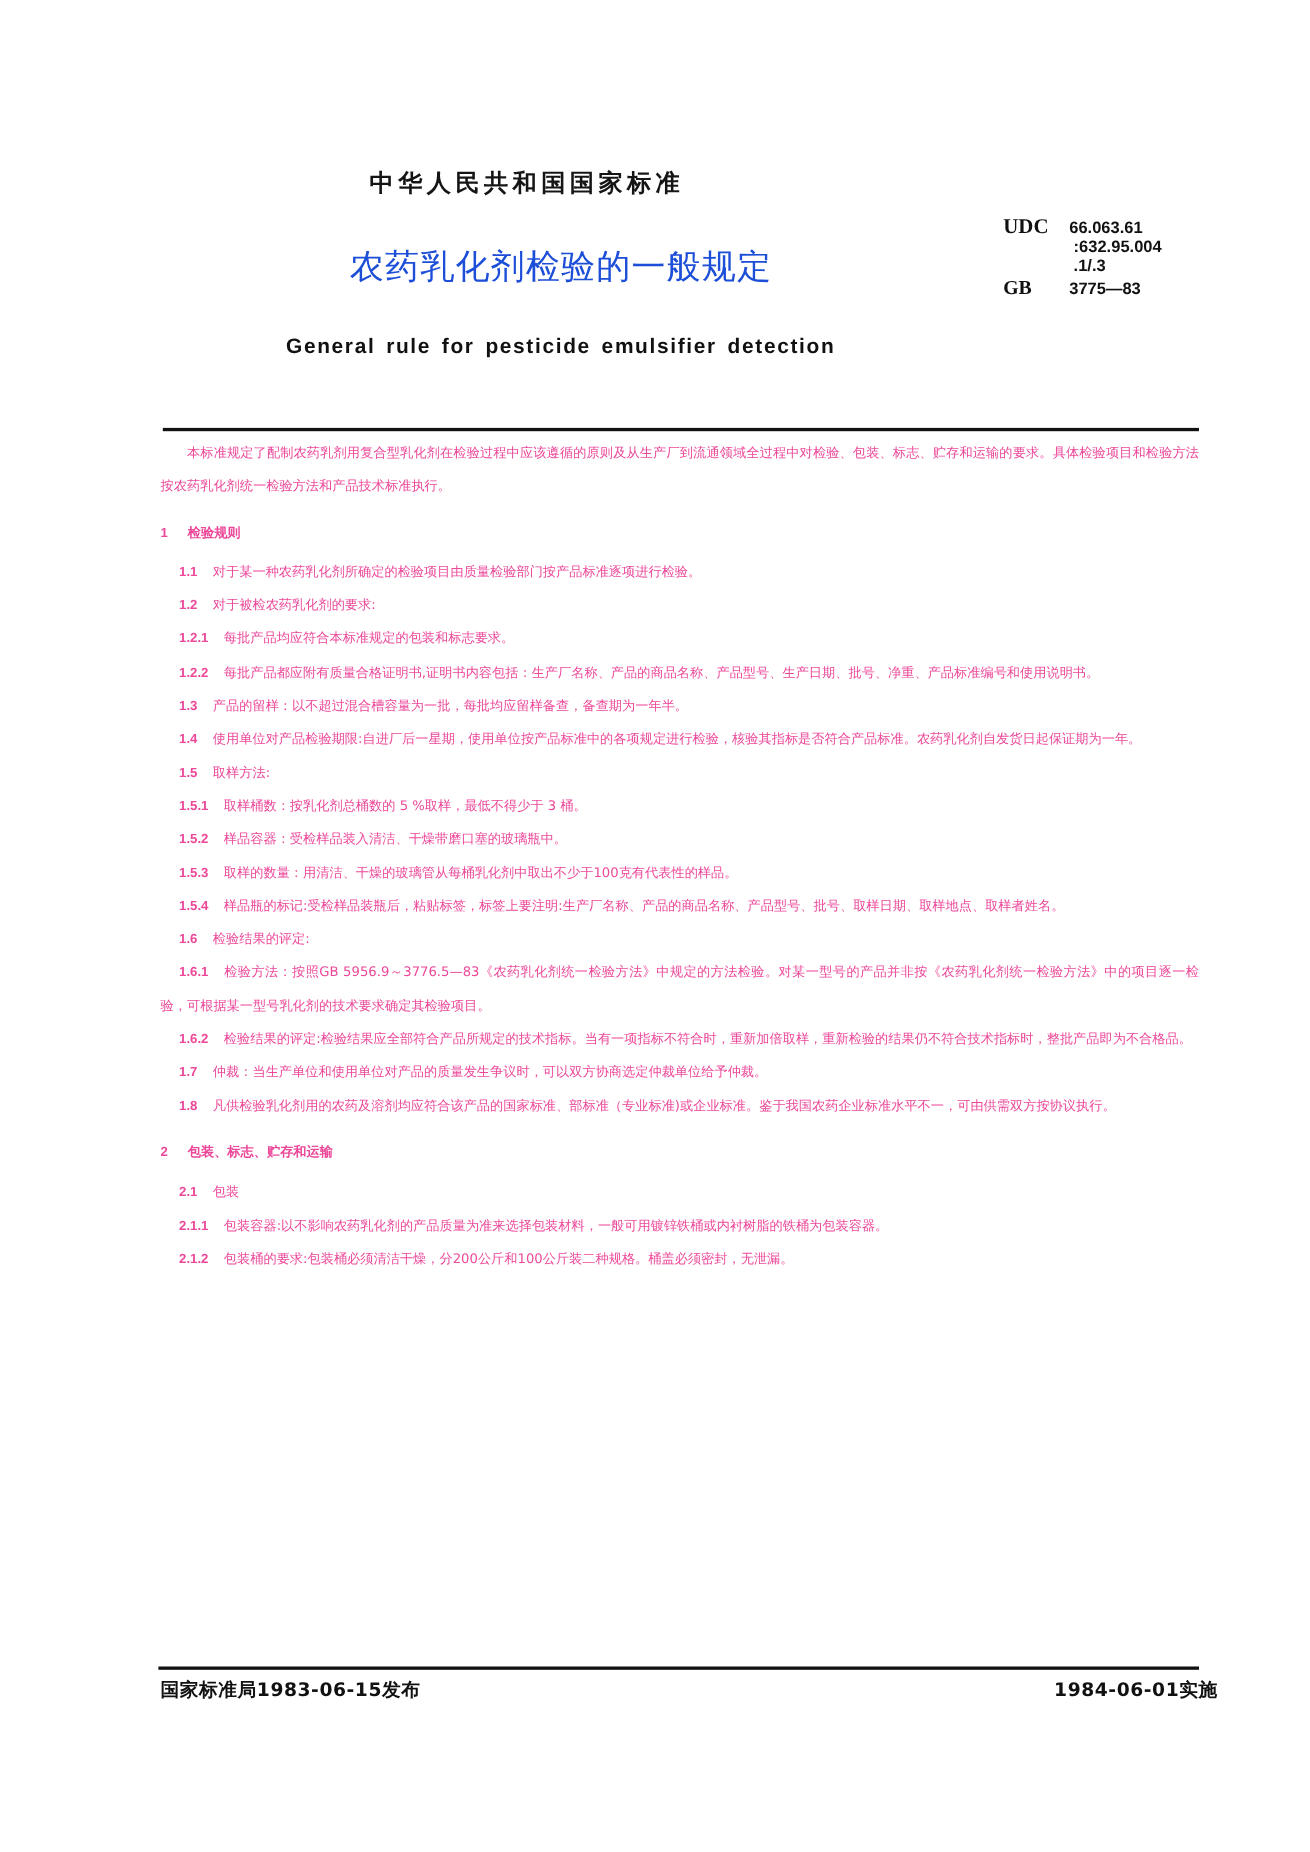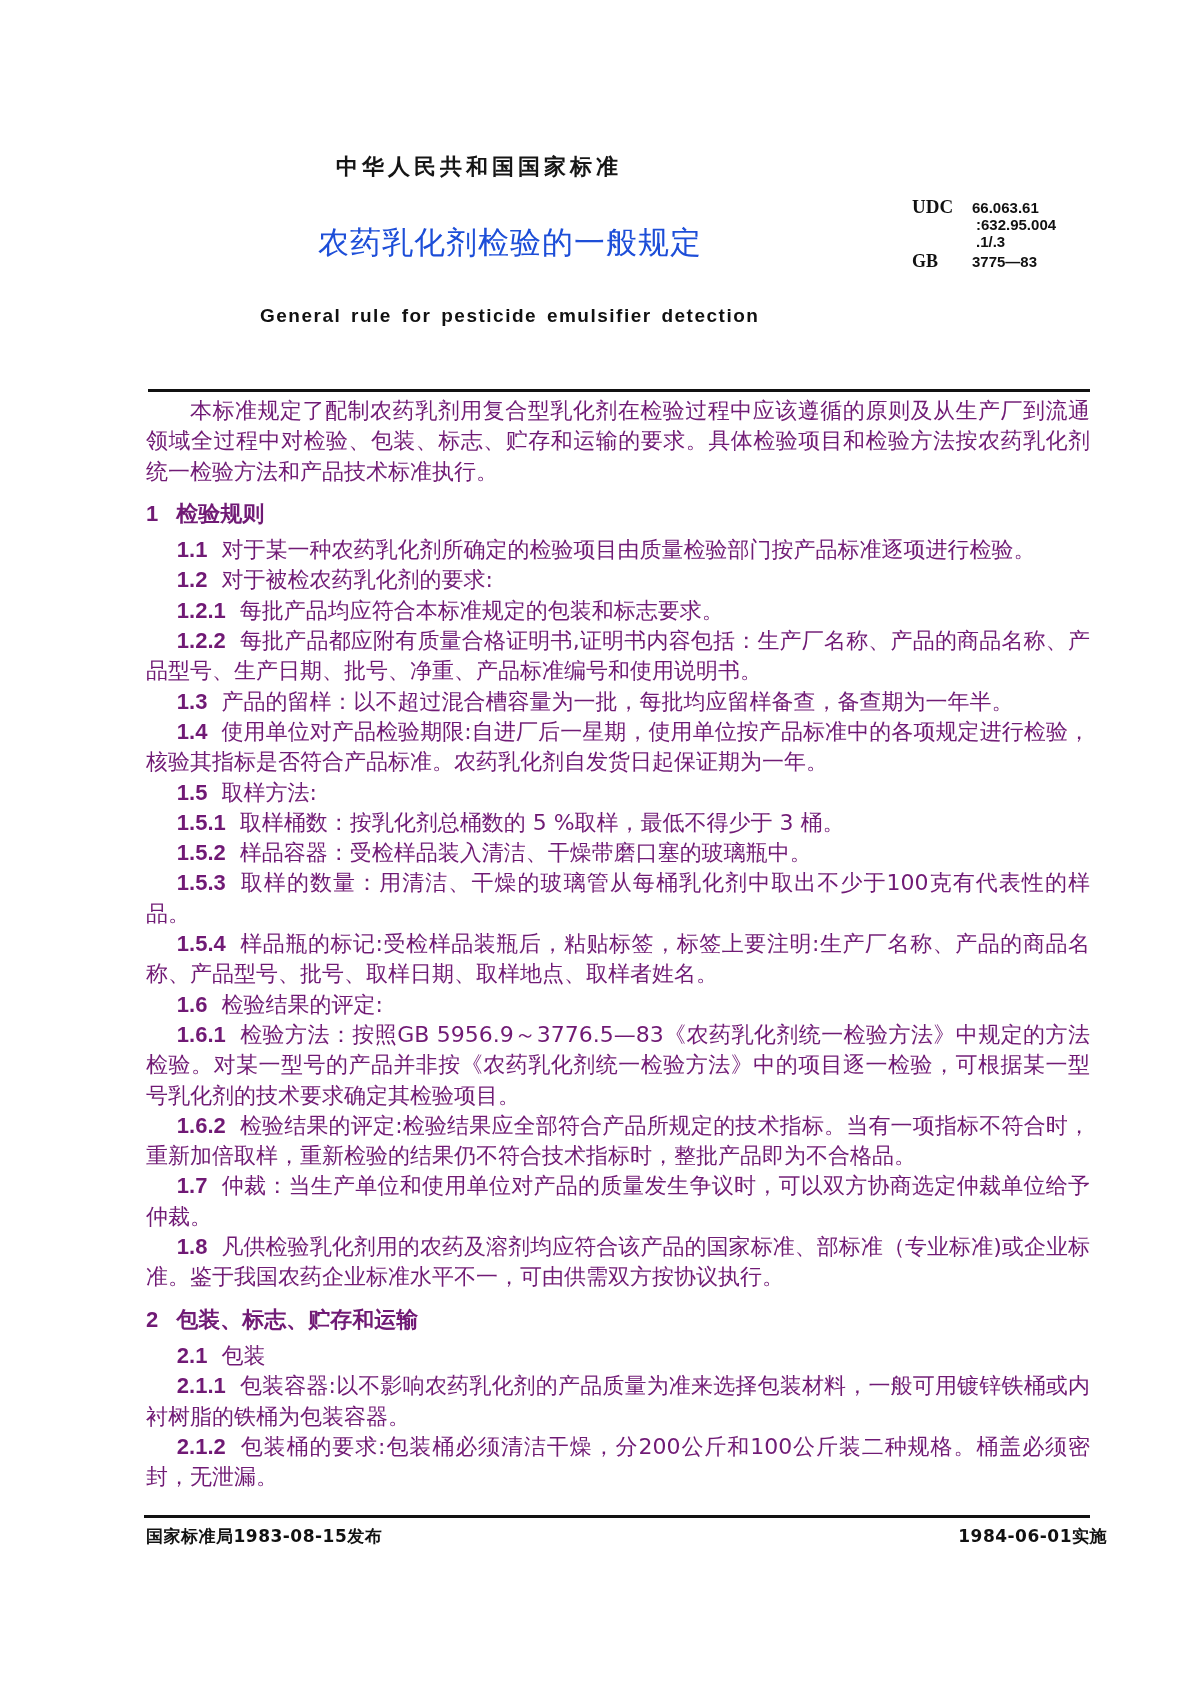"本标准规定了配制农药乳剂用复合型乳化剂在检验过程中应该遵循的原则及从生产厂到流通" .body-text { color: #701a75 -> #ec4899; font-size: 22px -> 12px }
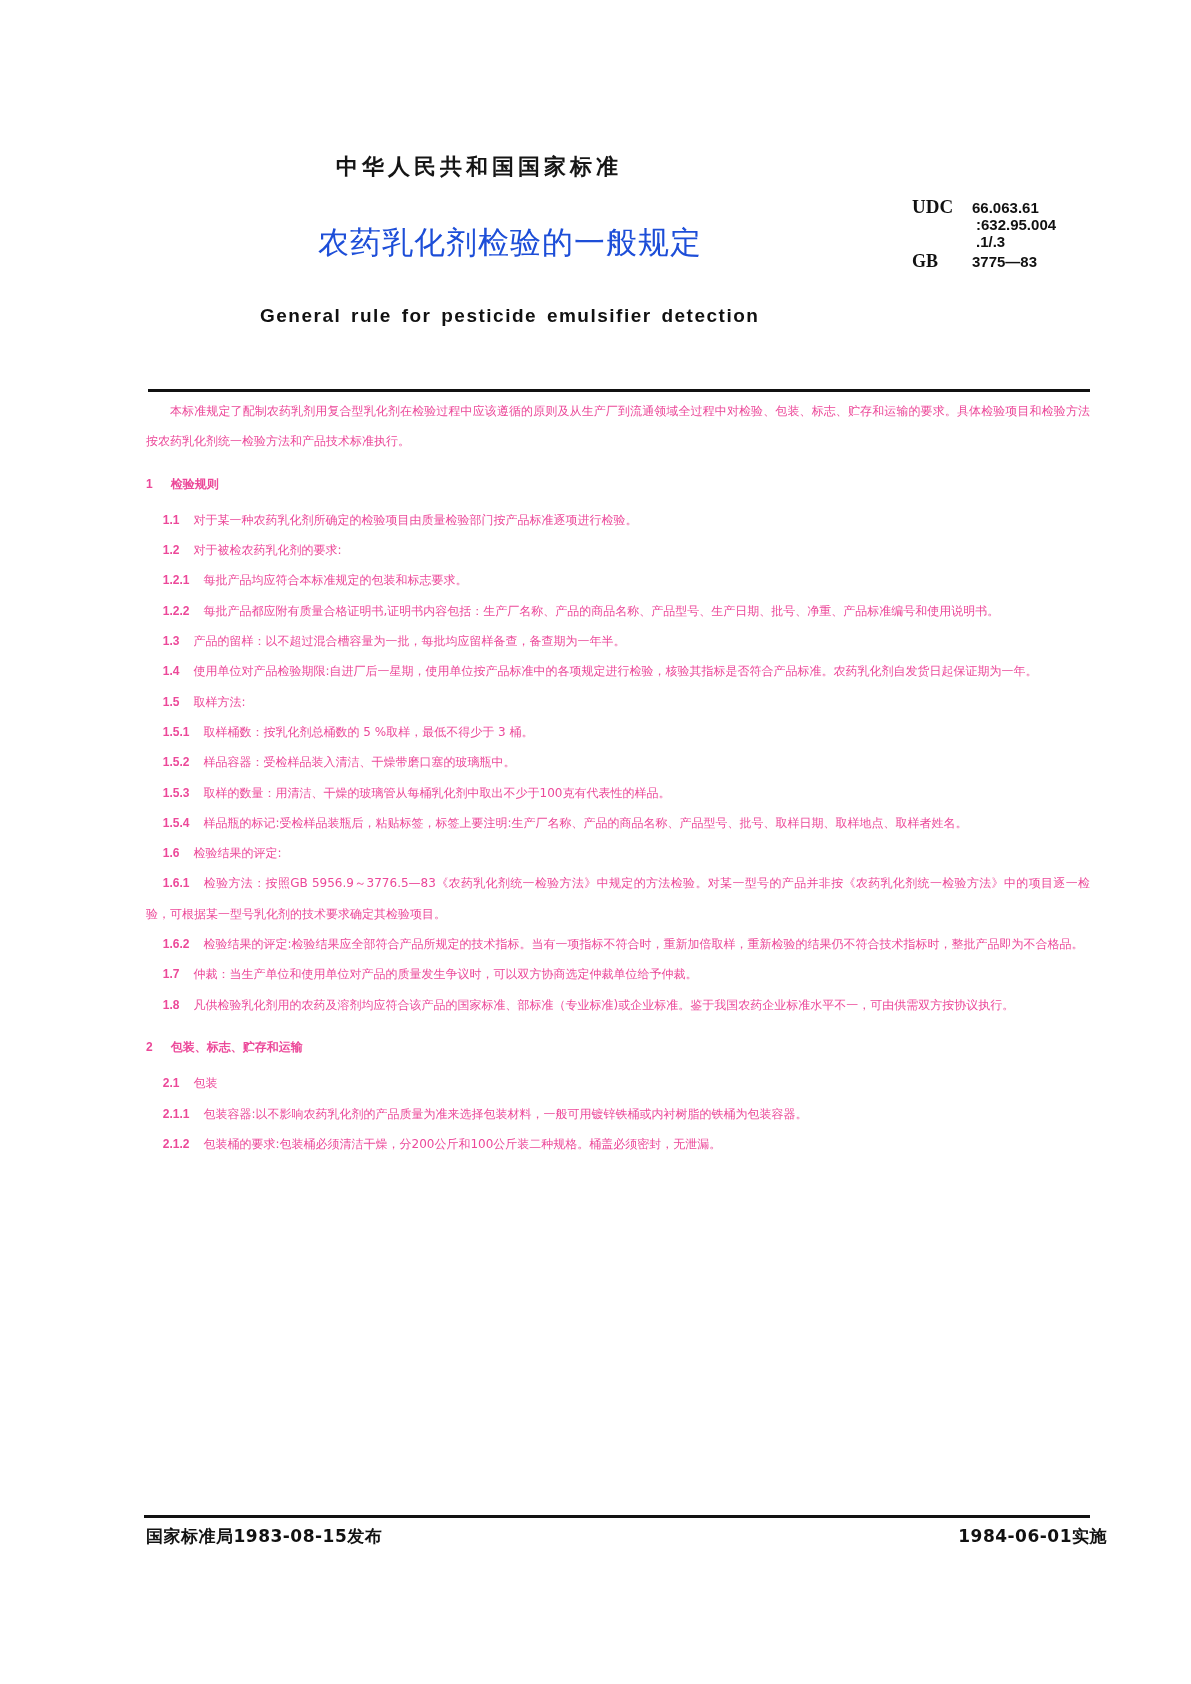"国家标准局1983-08-15发布" div.footer-left { text: 1983-08-15 -> 1983-06-15 }
